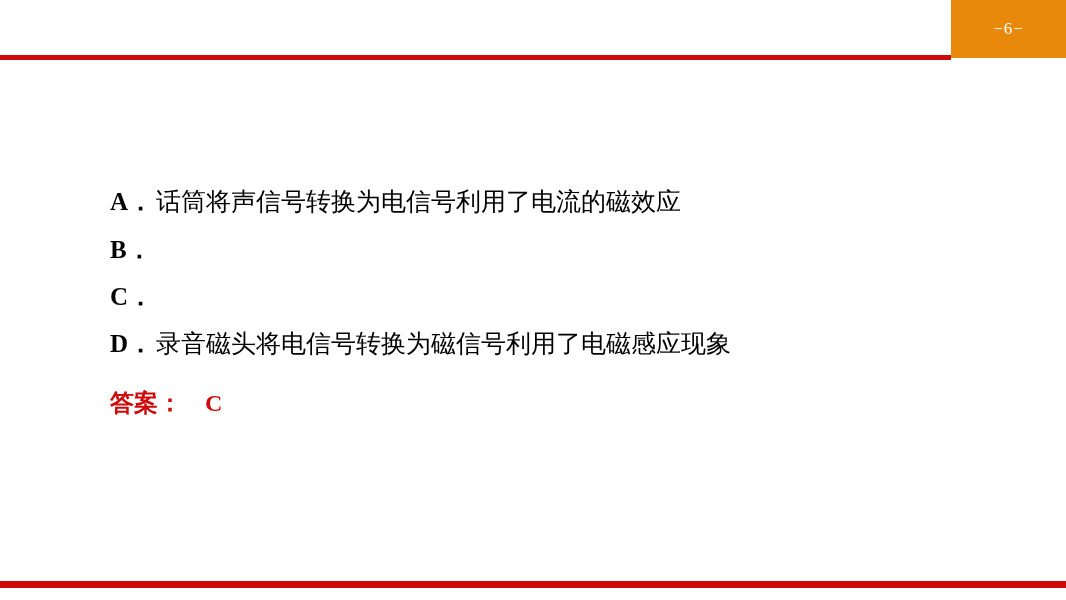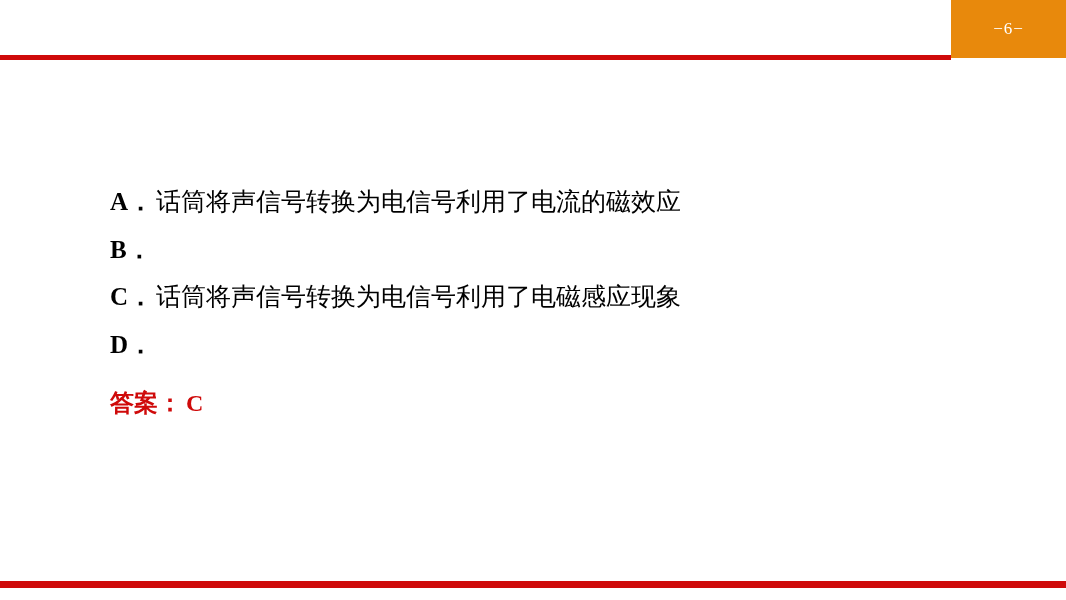"话筒将声信号转换为电信号利用了电磁感应现象" span.choice-text { html: <span>话筒将声信号转换为电信号利用了电磁感应现象</span> -> none }
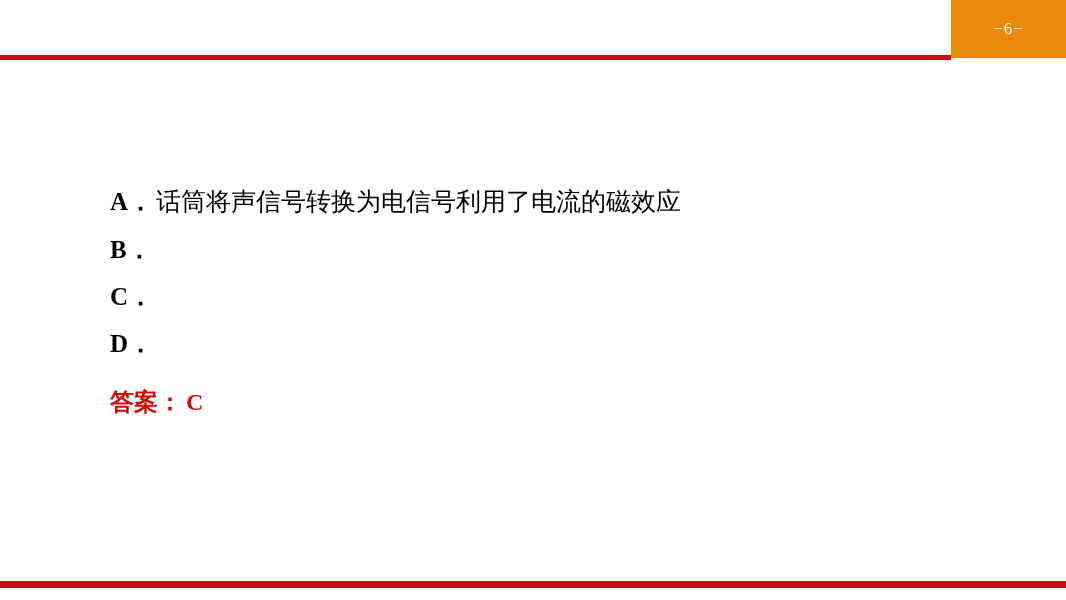"录音磁头将电信号转换为磁信号利用了电磁感应现象" span.choice-text { html: none -> <span>录音磁头将电信号转换为磁信号利用了电磁感应现象</span> }
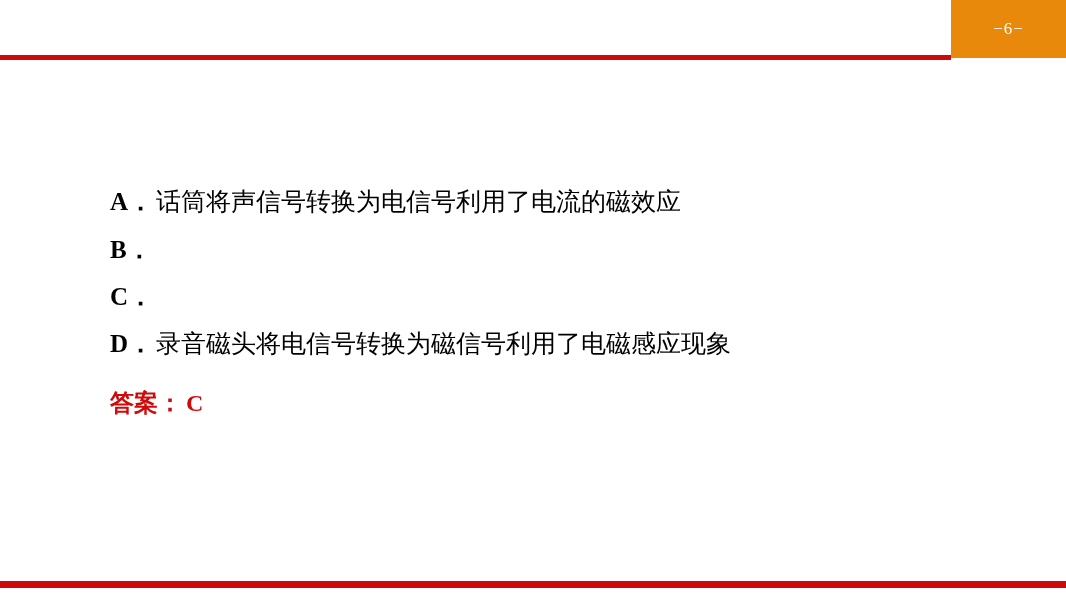"答案：" .answer { gap: none -> 19px }
